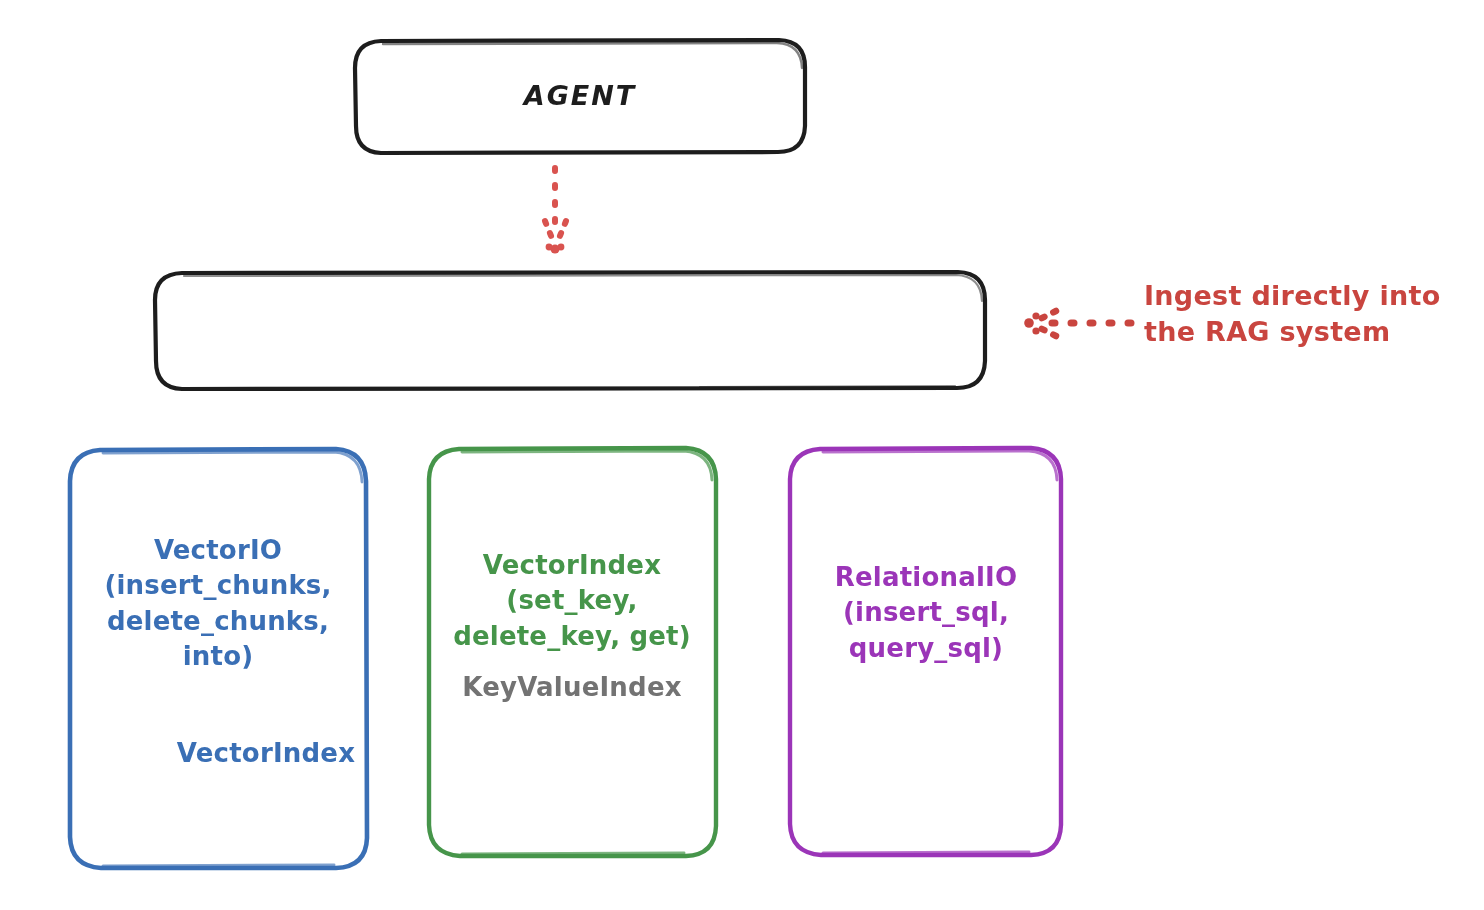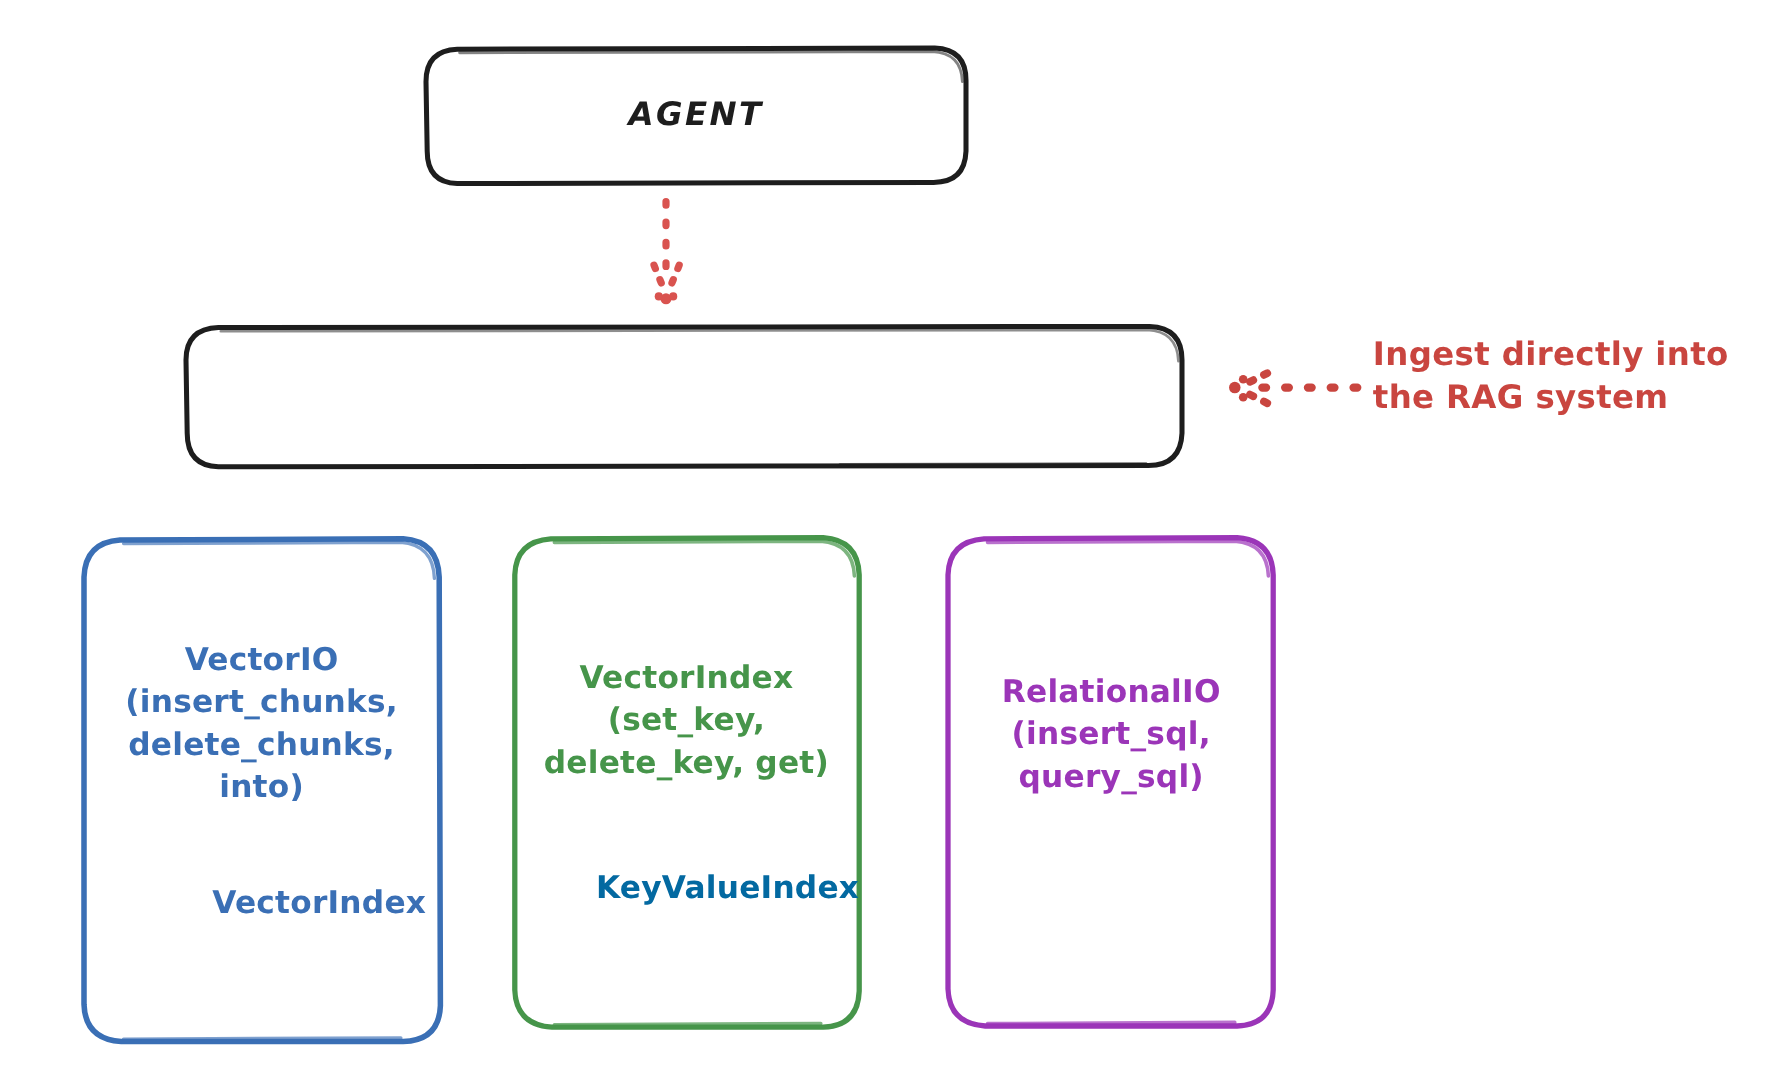"KeyValueIndex" #kv-index { color: #0369a1 -> #737373; text-align: right -> none; top: 725px -> 672px }
